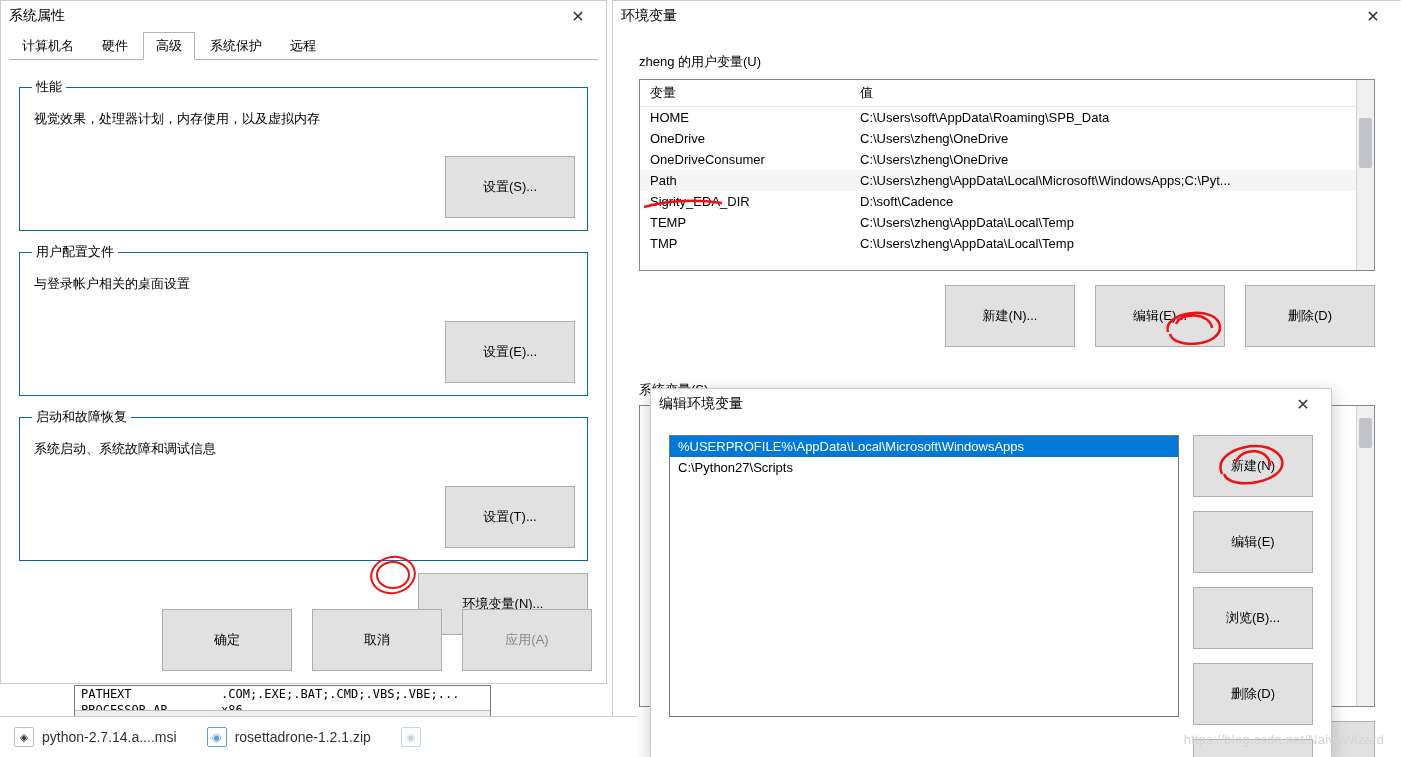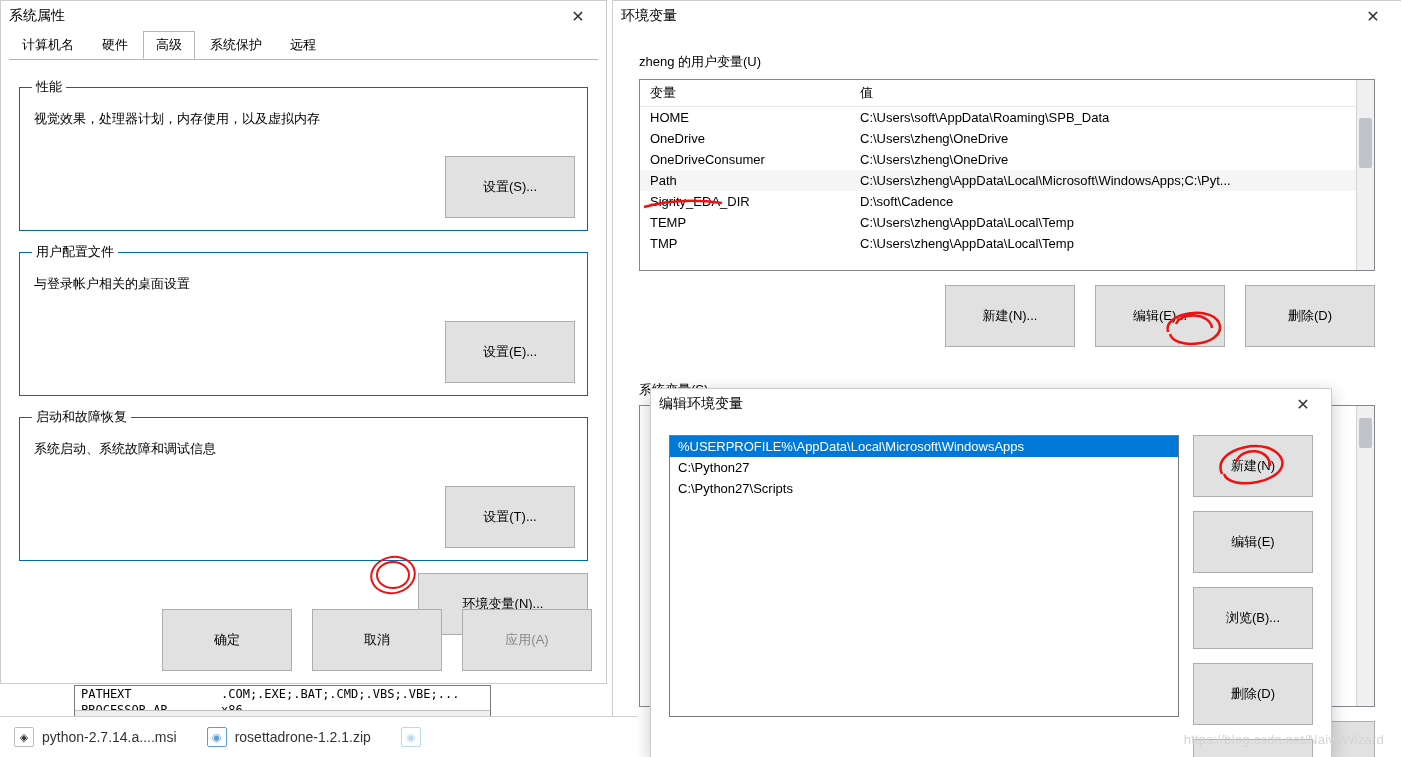"计算机名" .tabs { align-items: flex-start -> center }
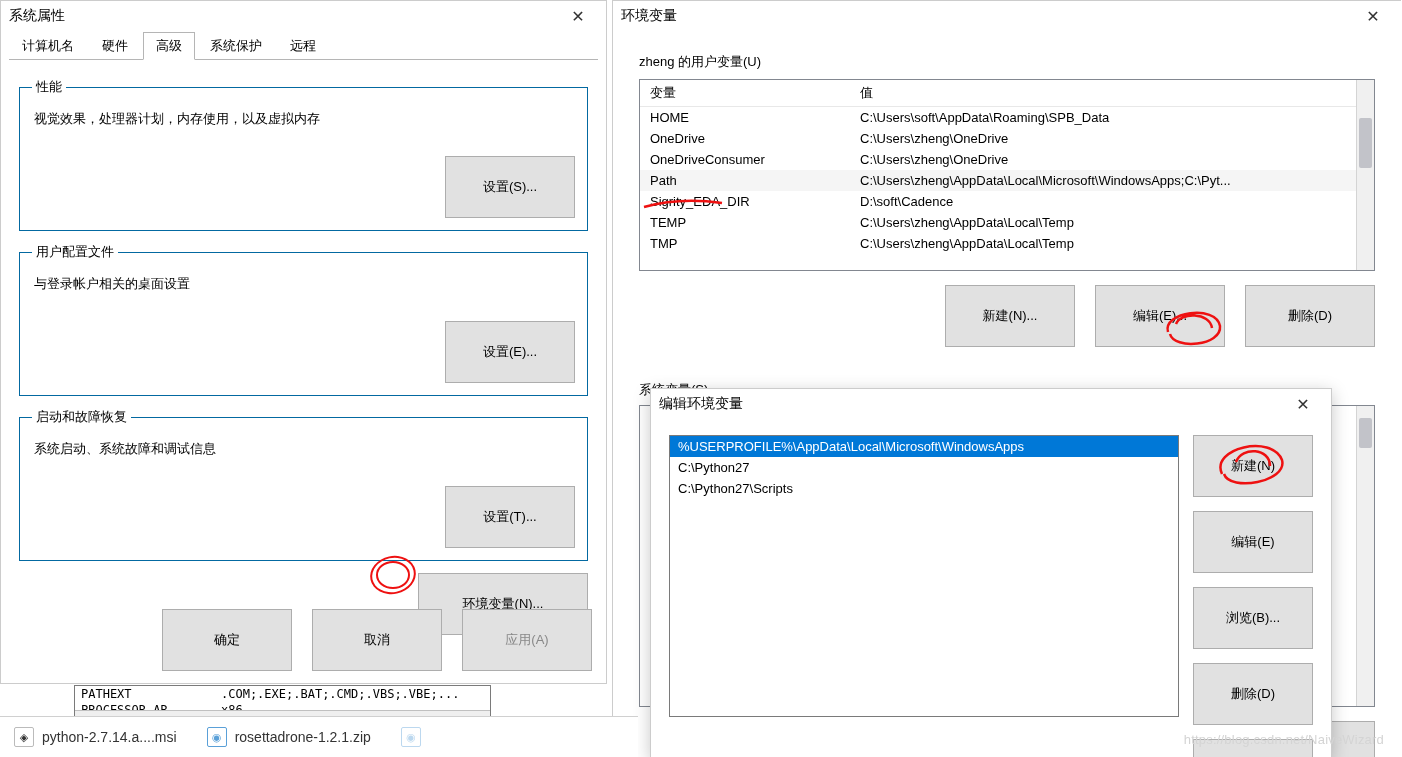"C:\Python27" div.list-item { html: <div>C:\Python27</div> -> none }
